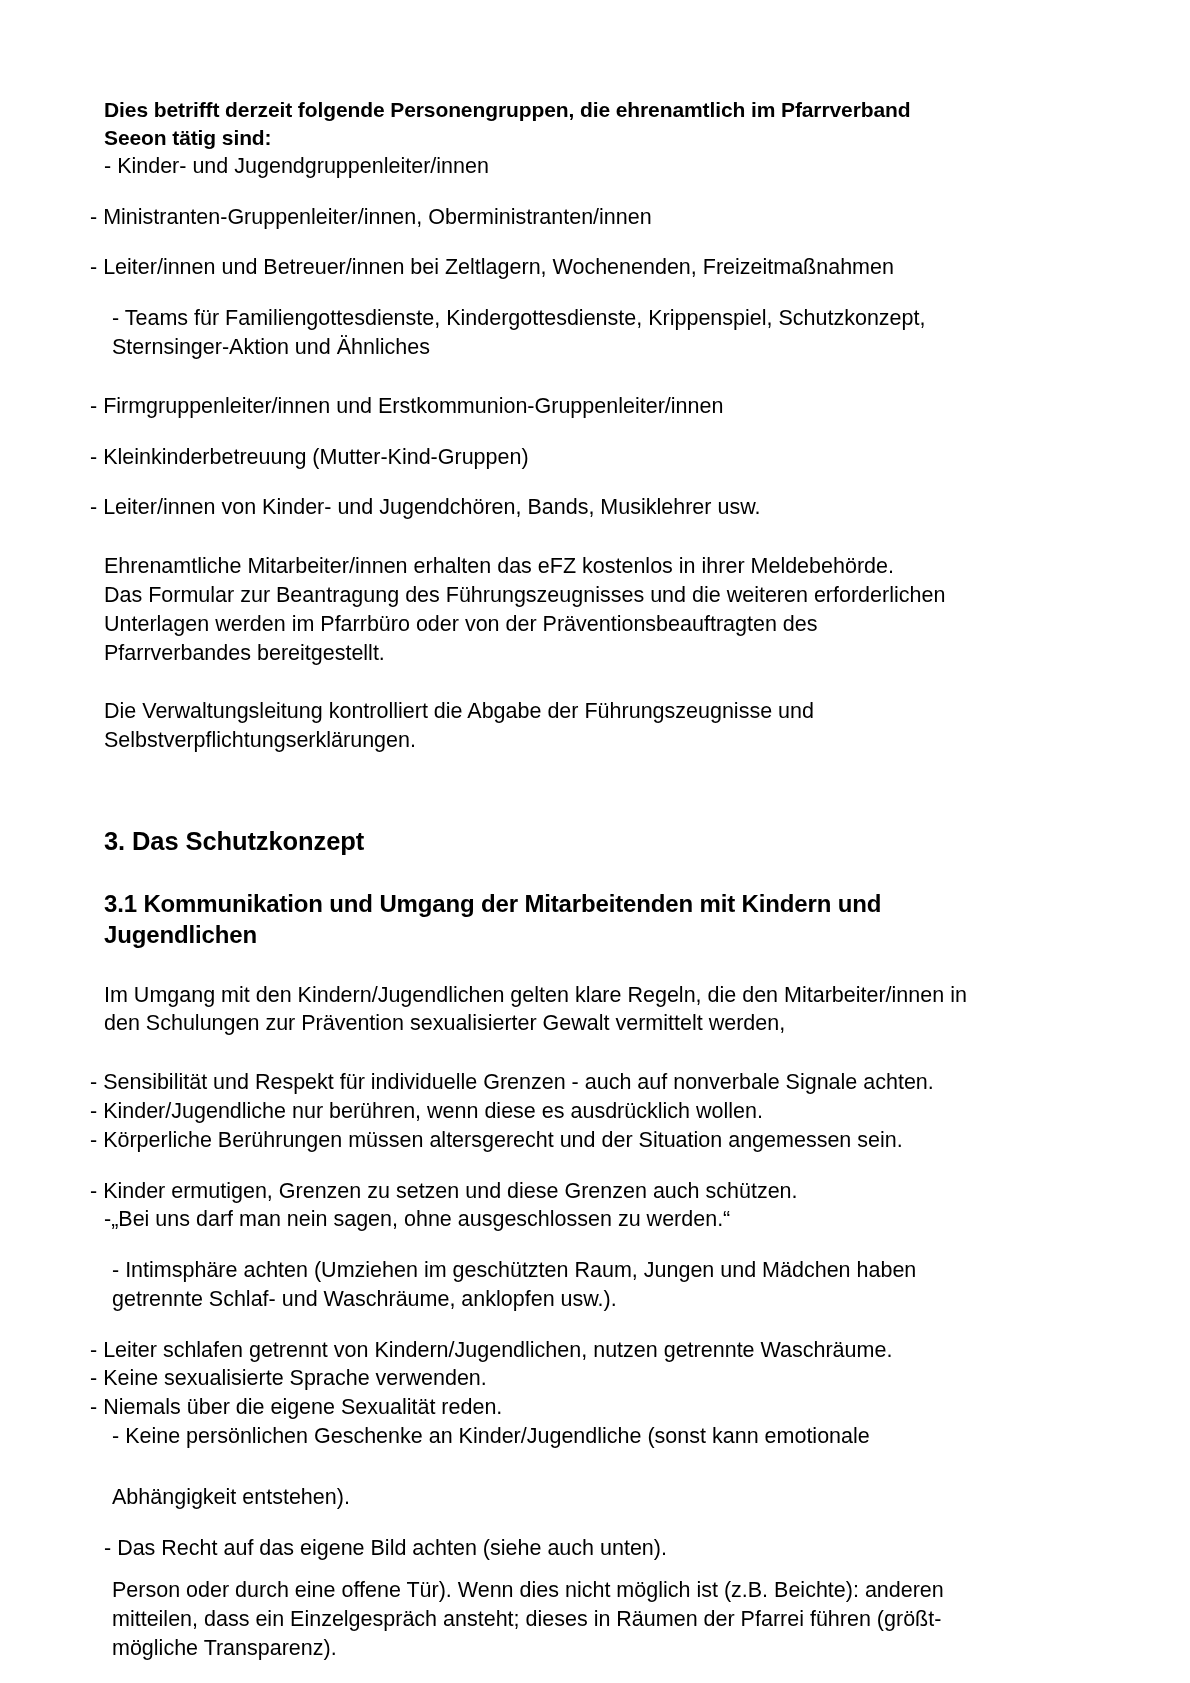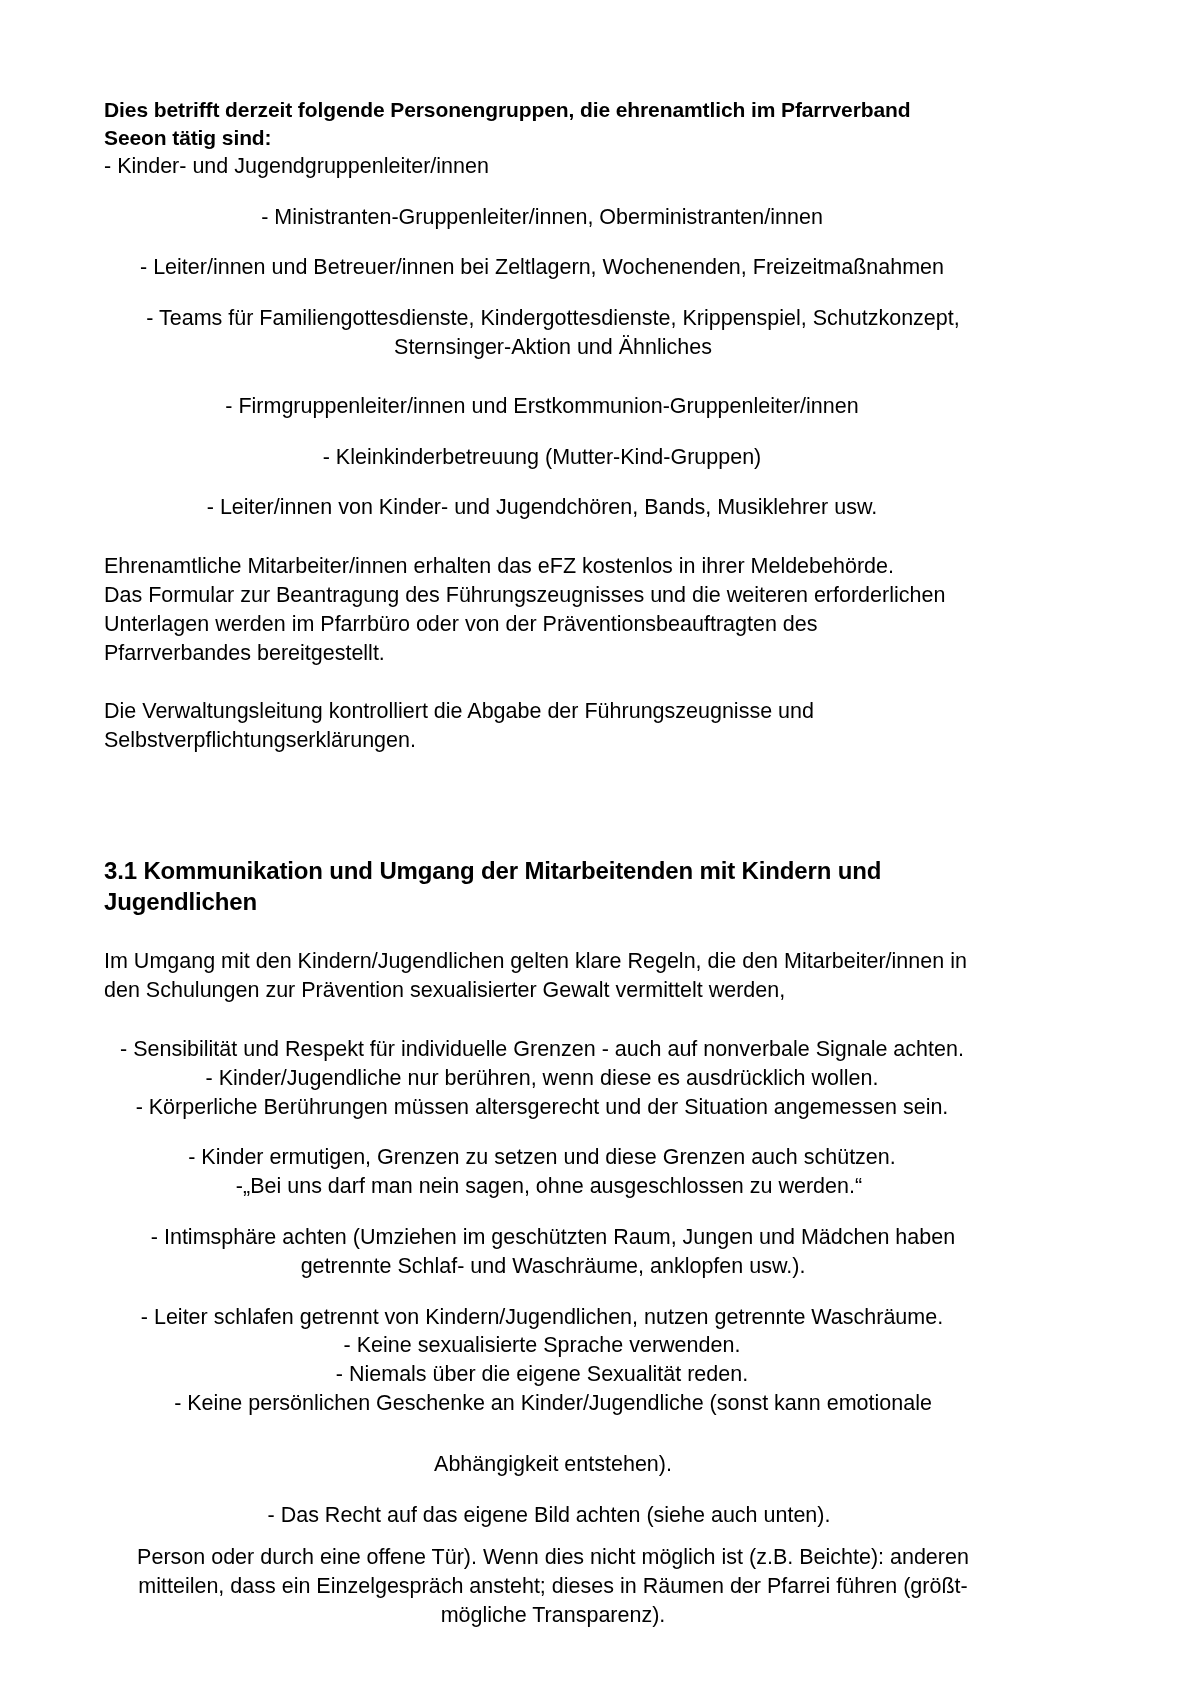"- Ministranten-Gruppenleiter/innen," .bullet-line { text-align: center -> none }
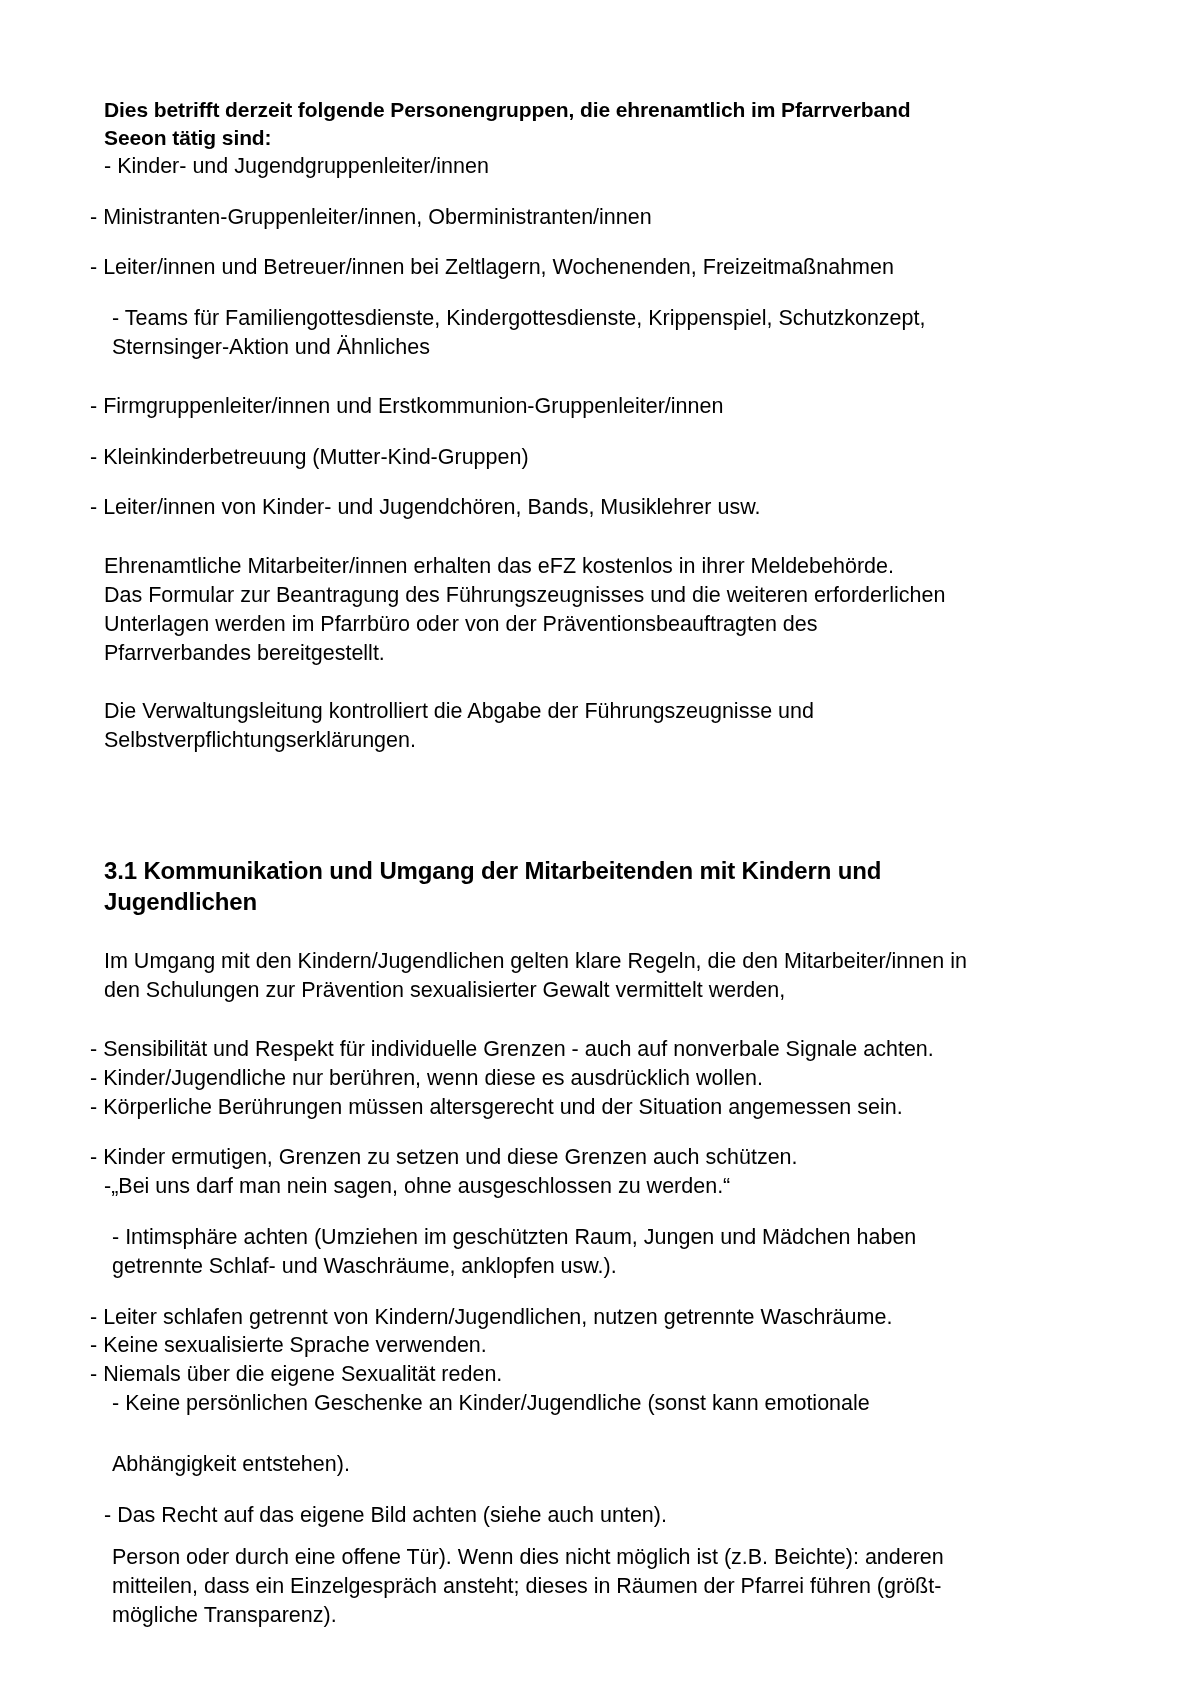"3. Das Schutzkonzept" h2.section-title { html: none -> <h2>3. Das Schutzkonzept</h2> }
